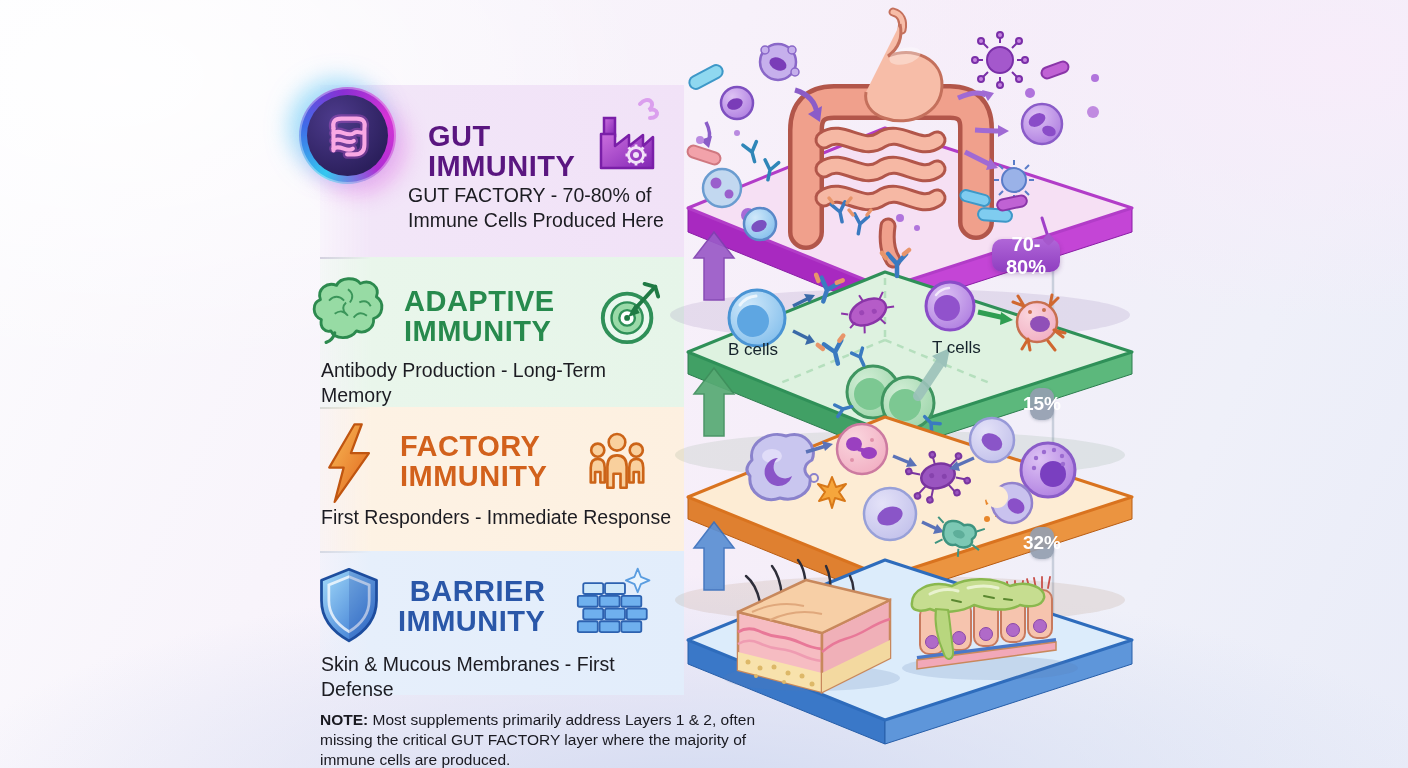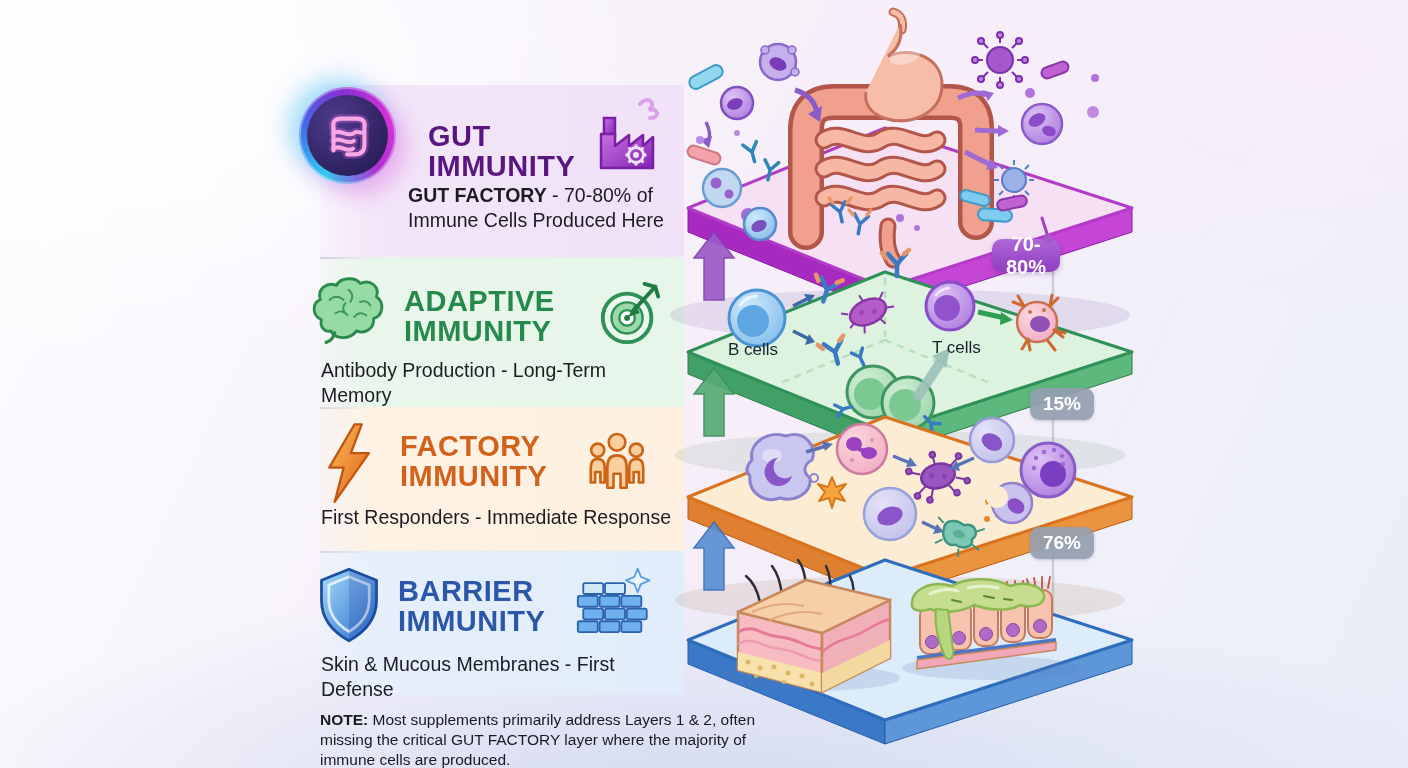"GUT FACTORY" .sec-sub b { font-weight: bold -> normal }
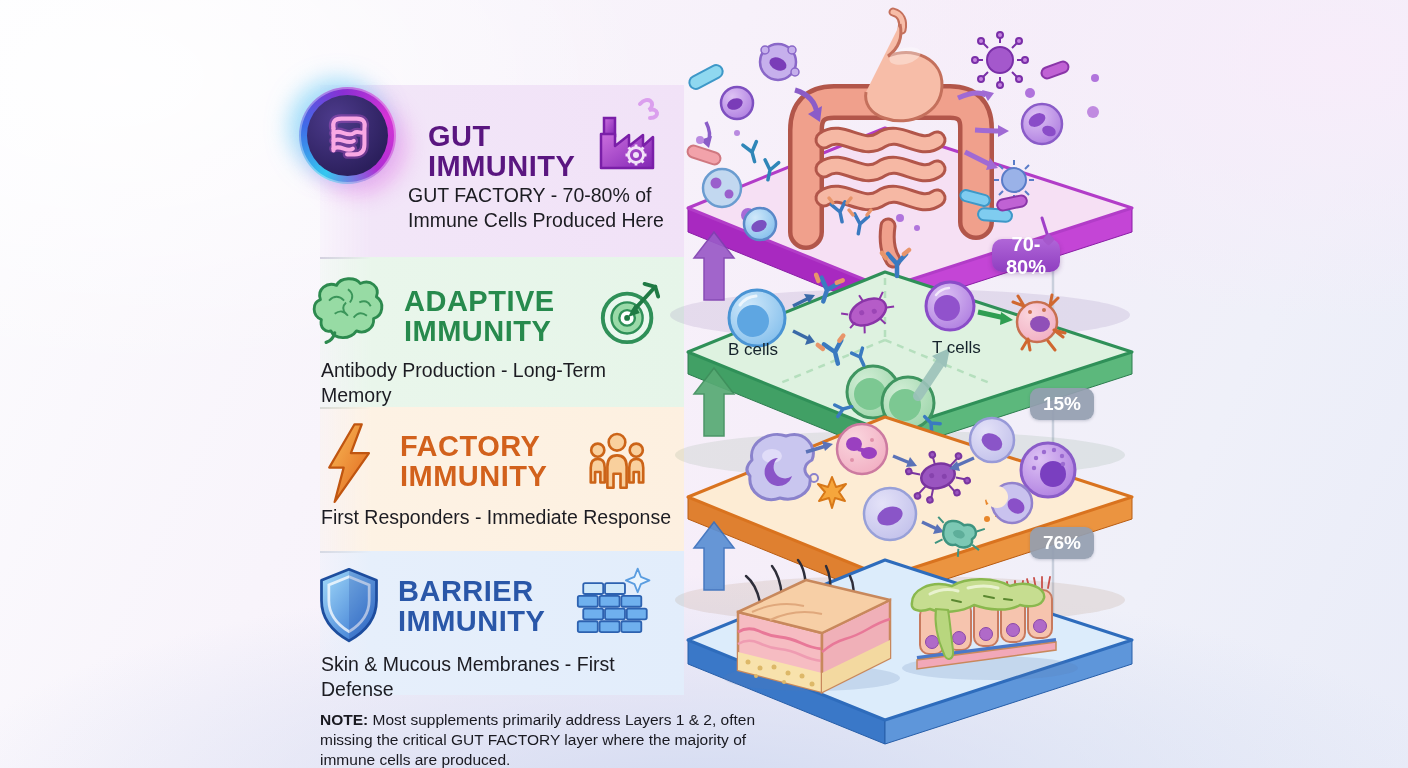"15%" .pct-gray { width: 64px -> 24px }
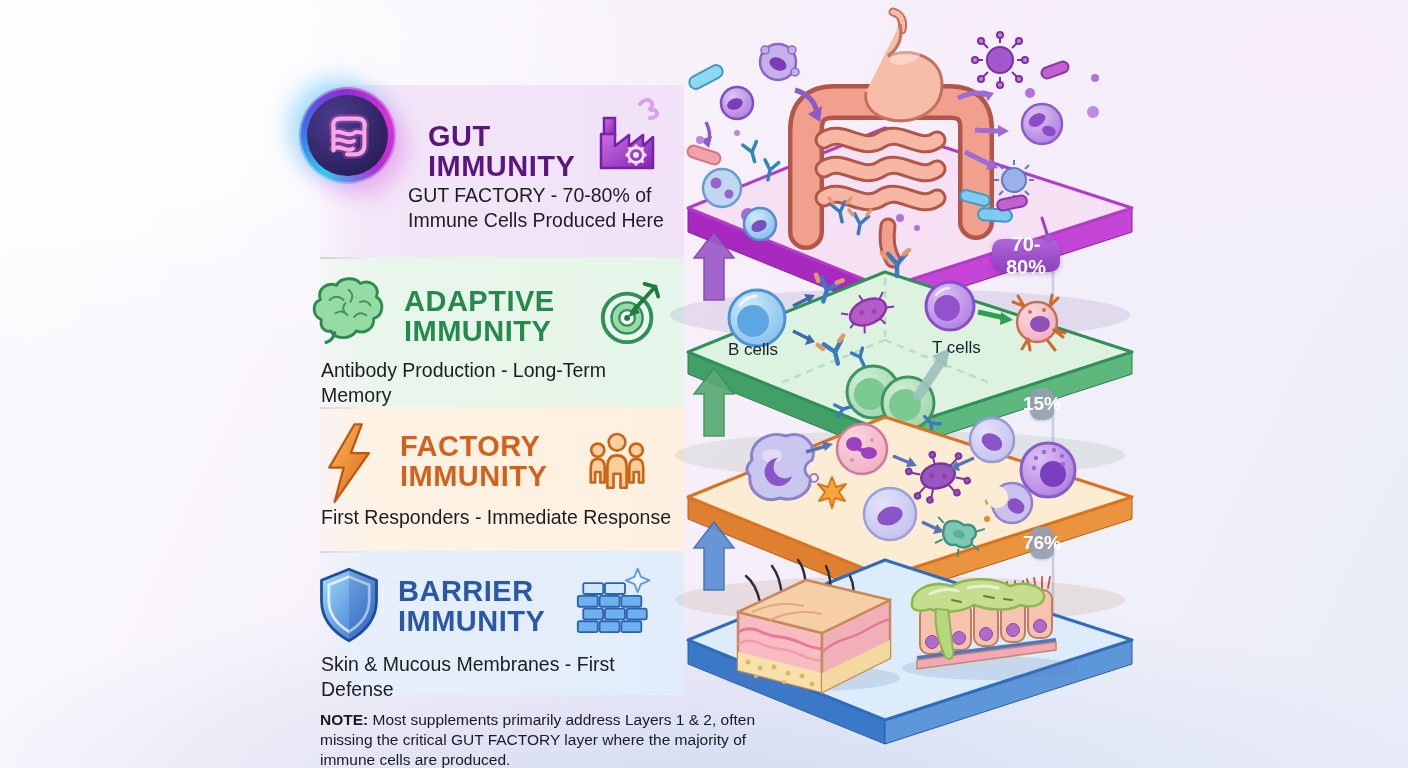"76%" div.pct { text: 76% -> 32% }
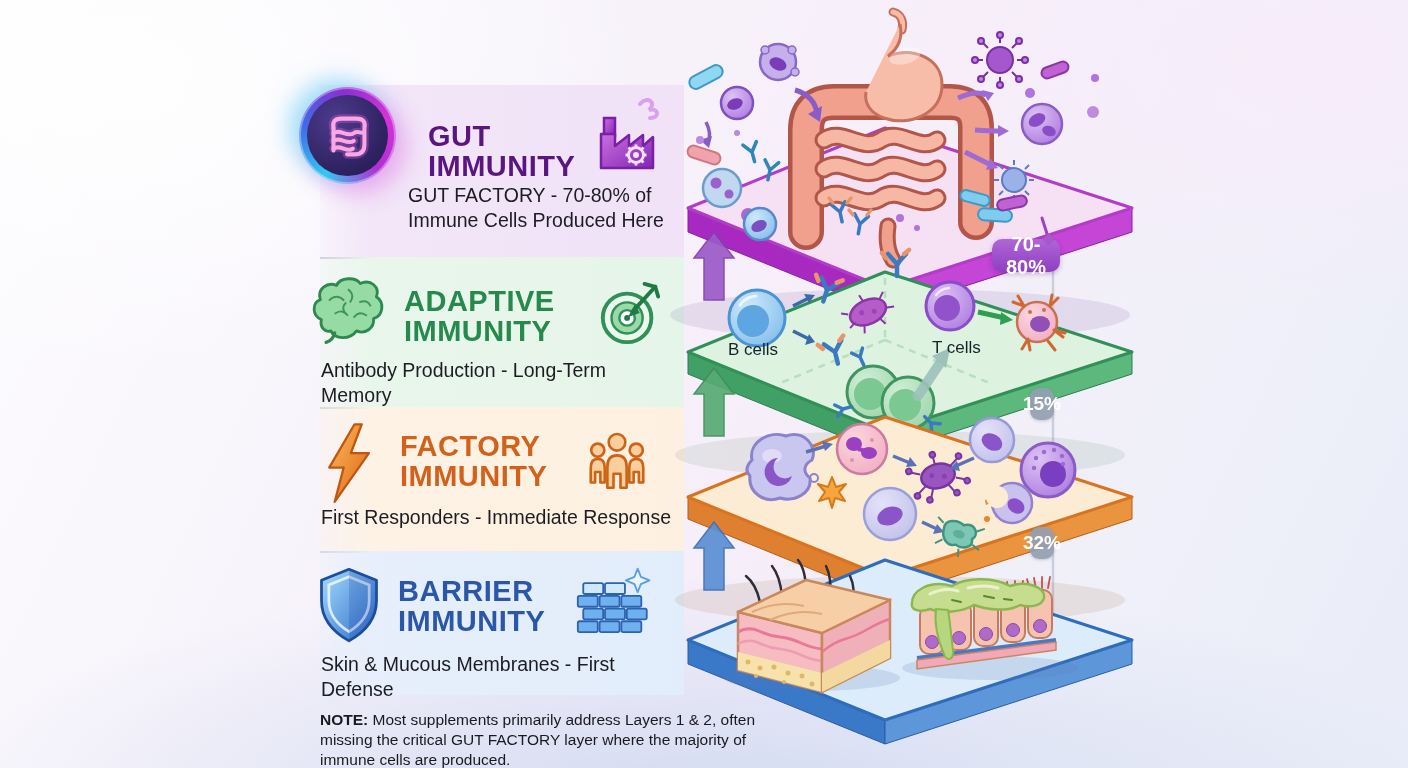"BARRIER" .t-barrier { text-align: none -> right }
